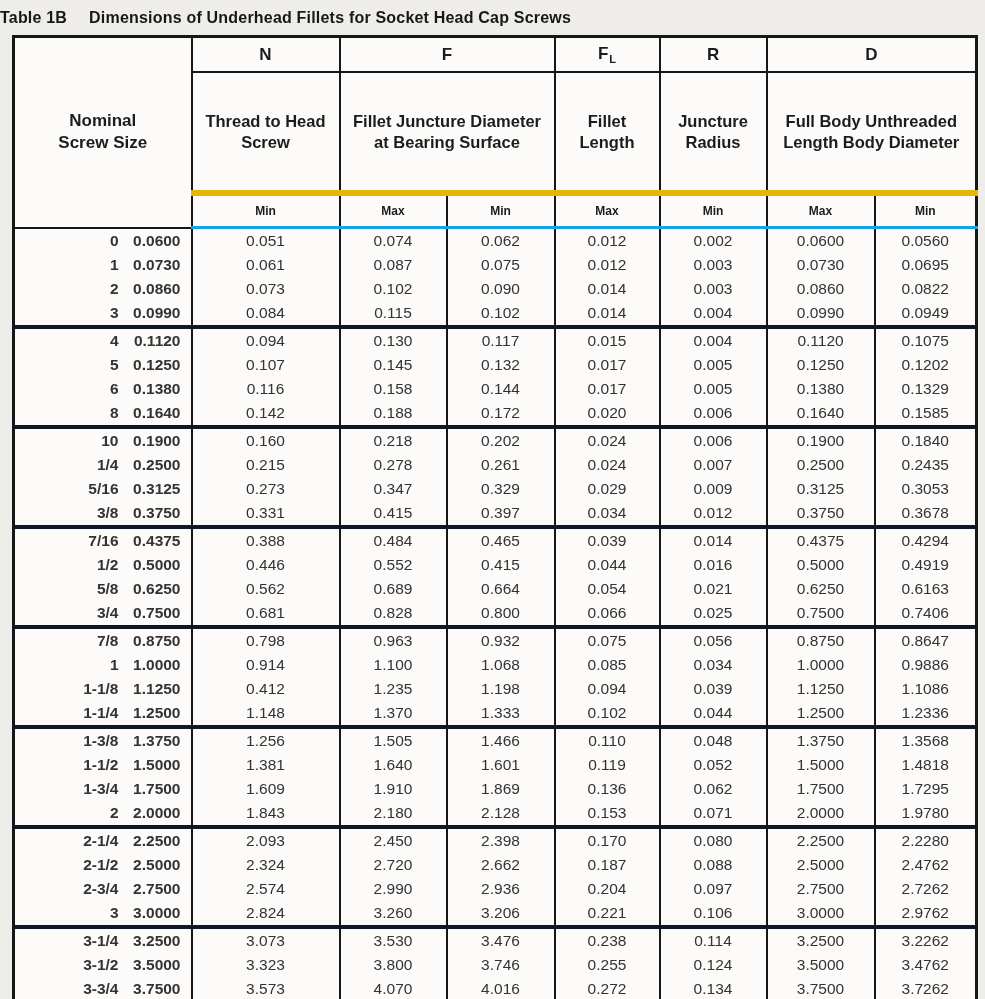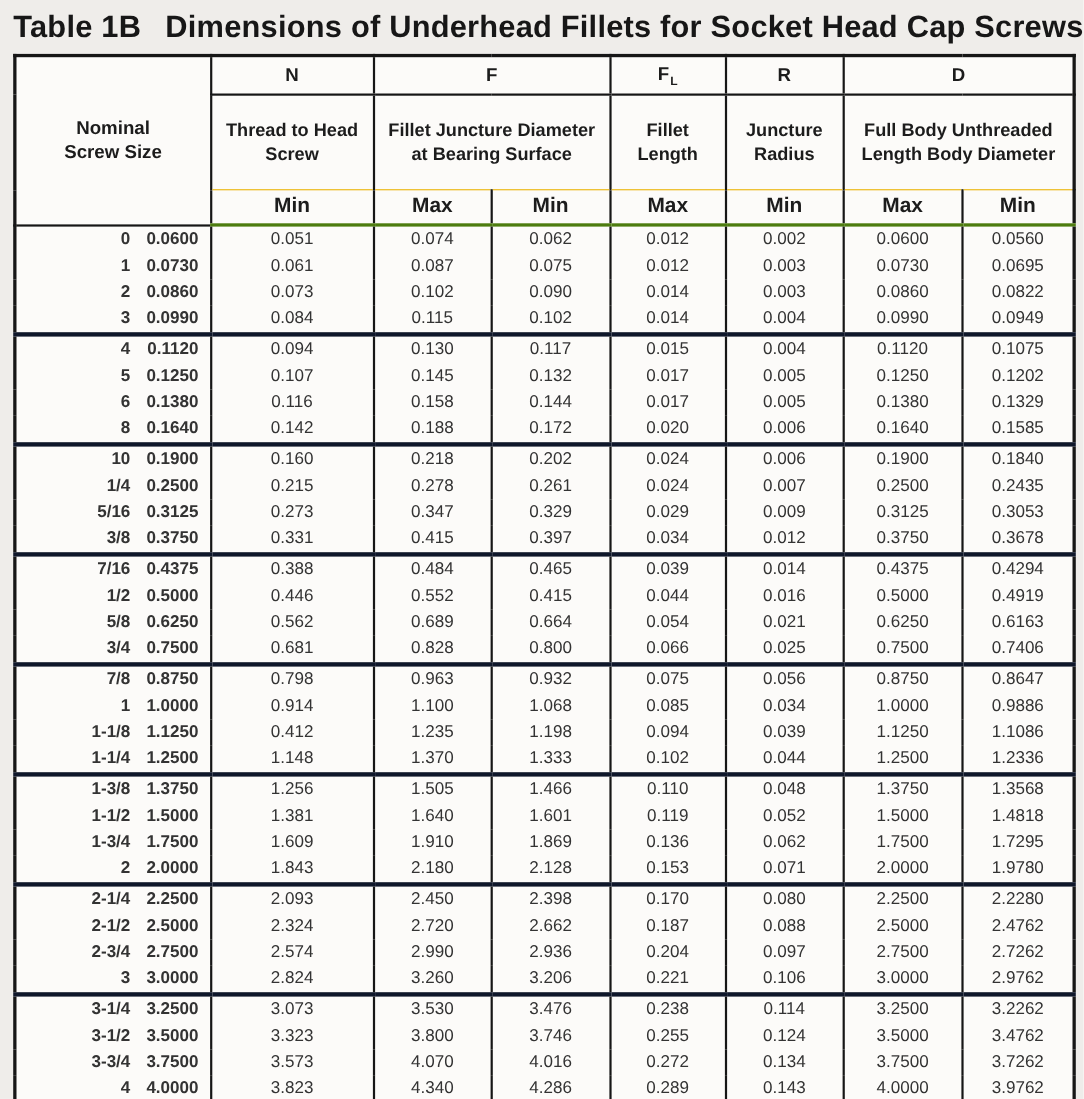"Table 1B Dimensions of Underhead" .title { font-size: 28px -> 16px; text-align: right -> left }
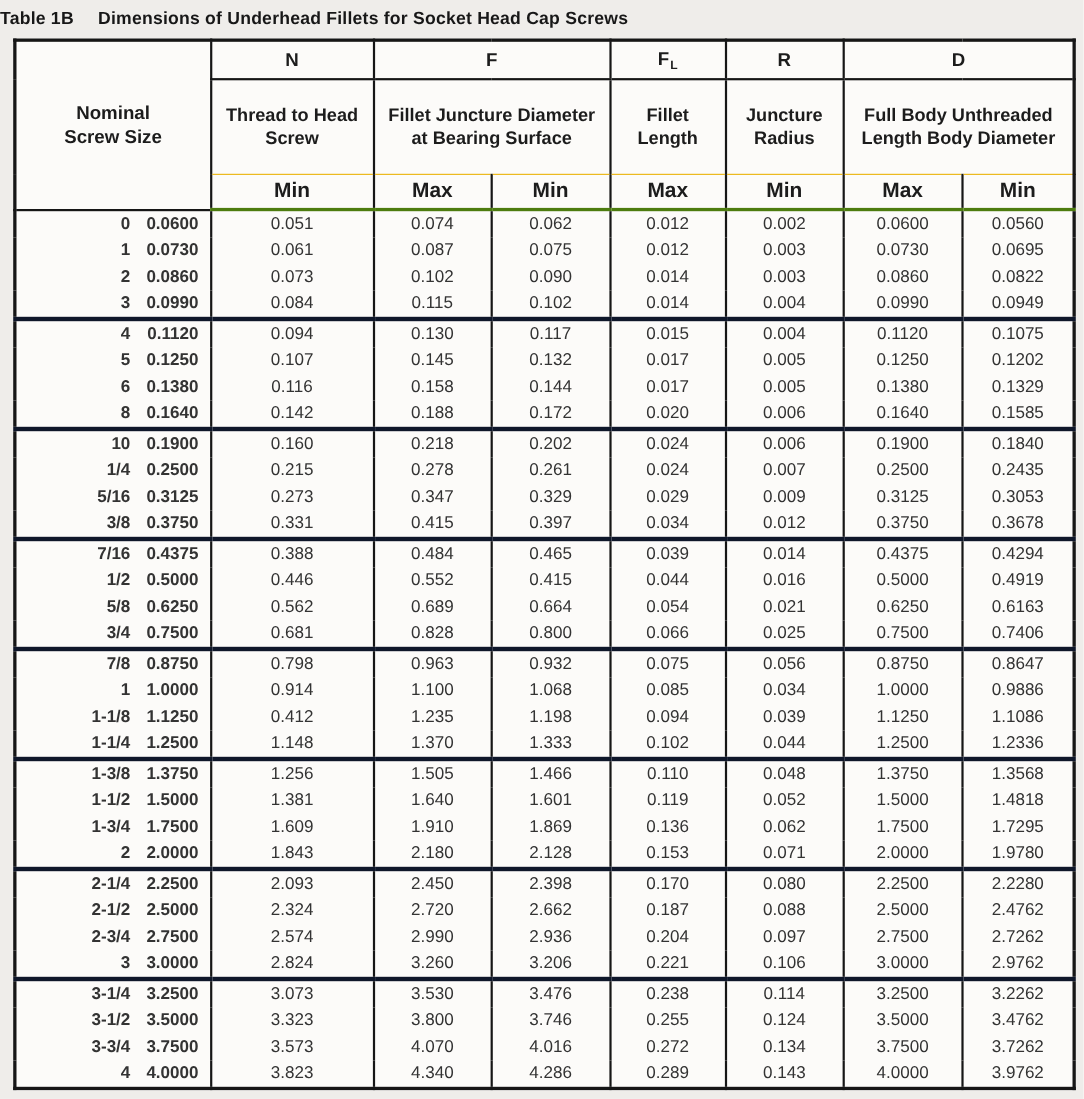"Thread to Head Screw" tr.h2 th { border-bottom: 1px solid #eab308 -> 6px solid #eab308; padding: 0 6px -> 16px 6px }
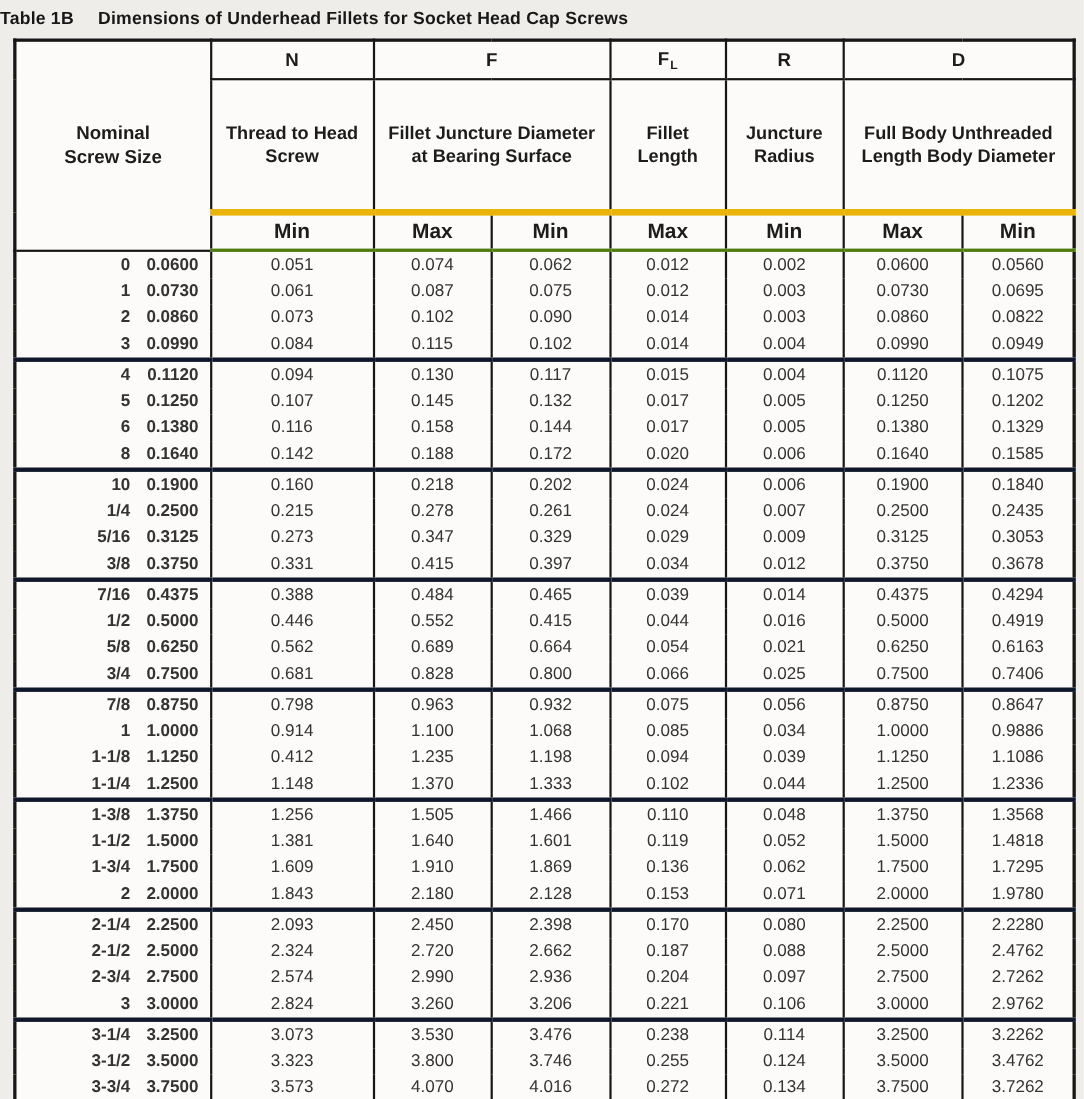"Min" tr.h3 th { border-bottom: 3px solid #4d7c0f -> 3px solid #0ea5e9; font-size: 19px -> 12px }
